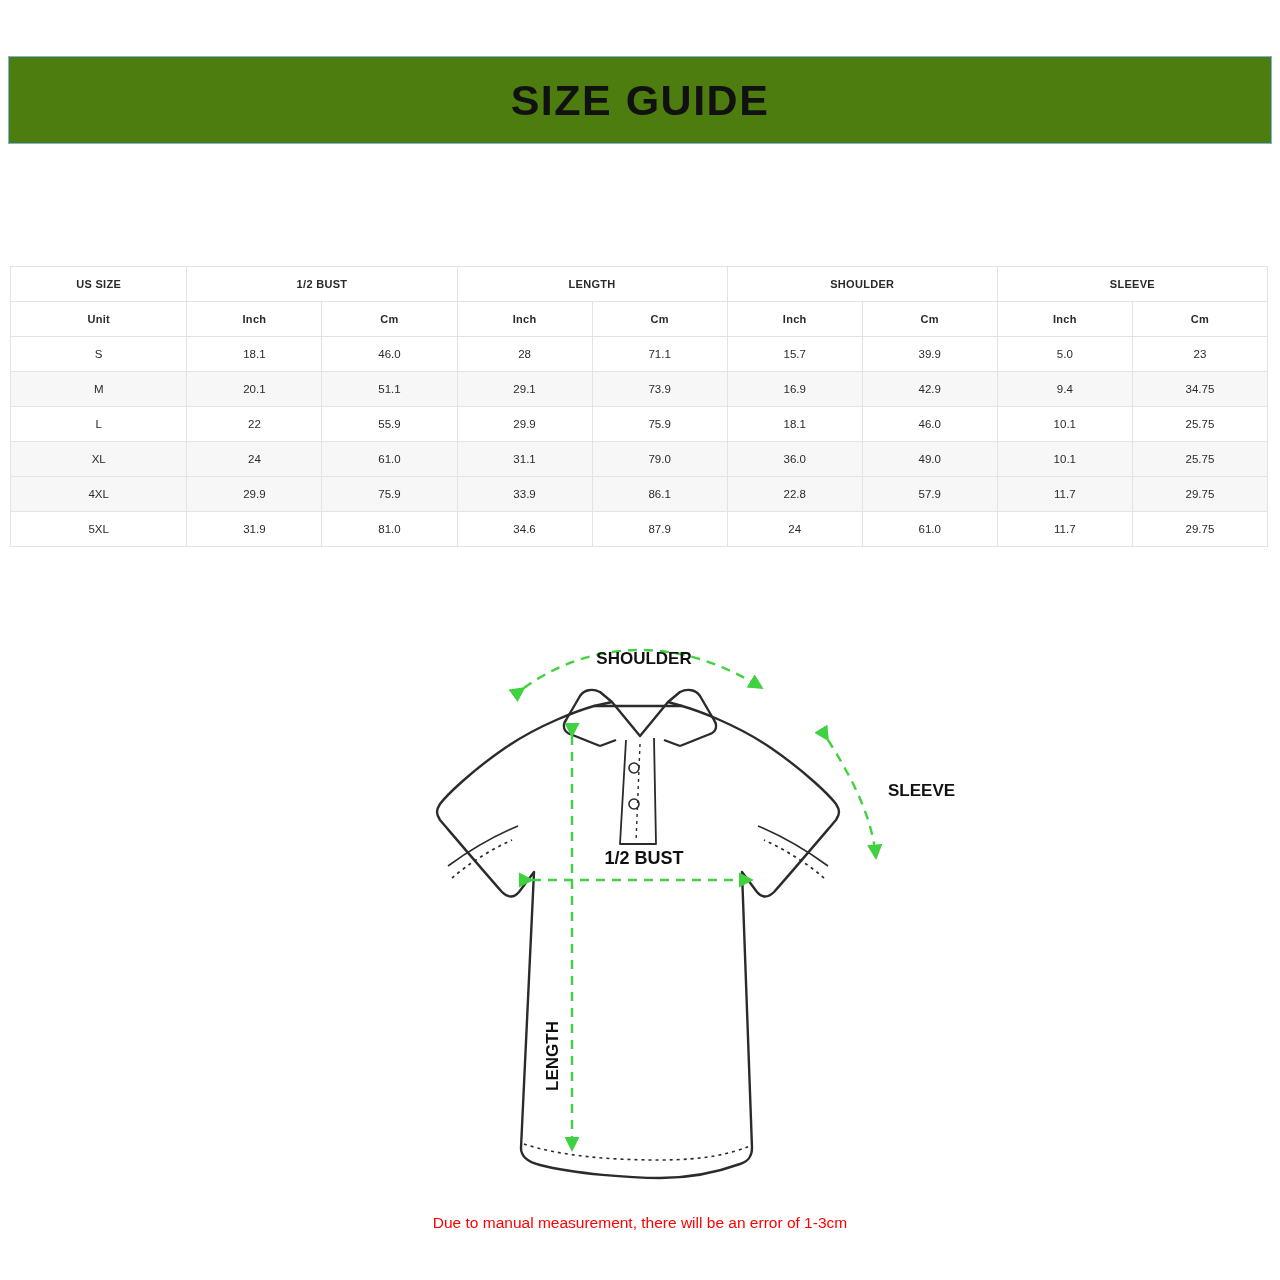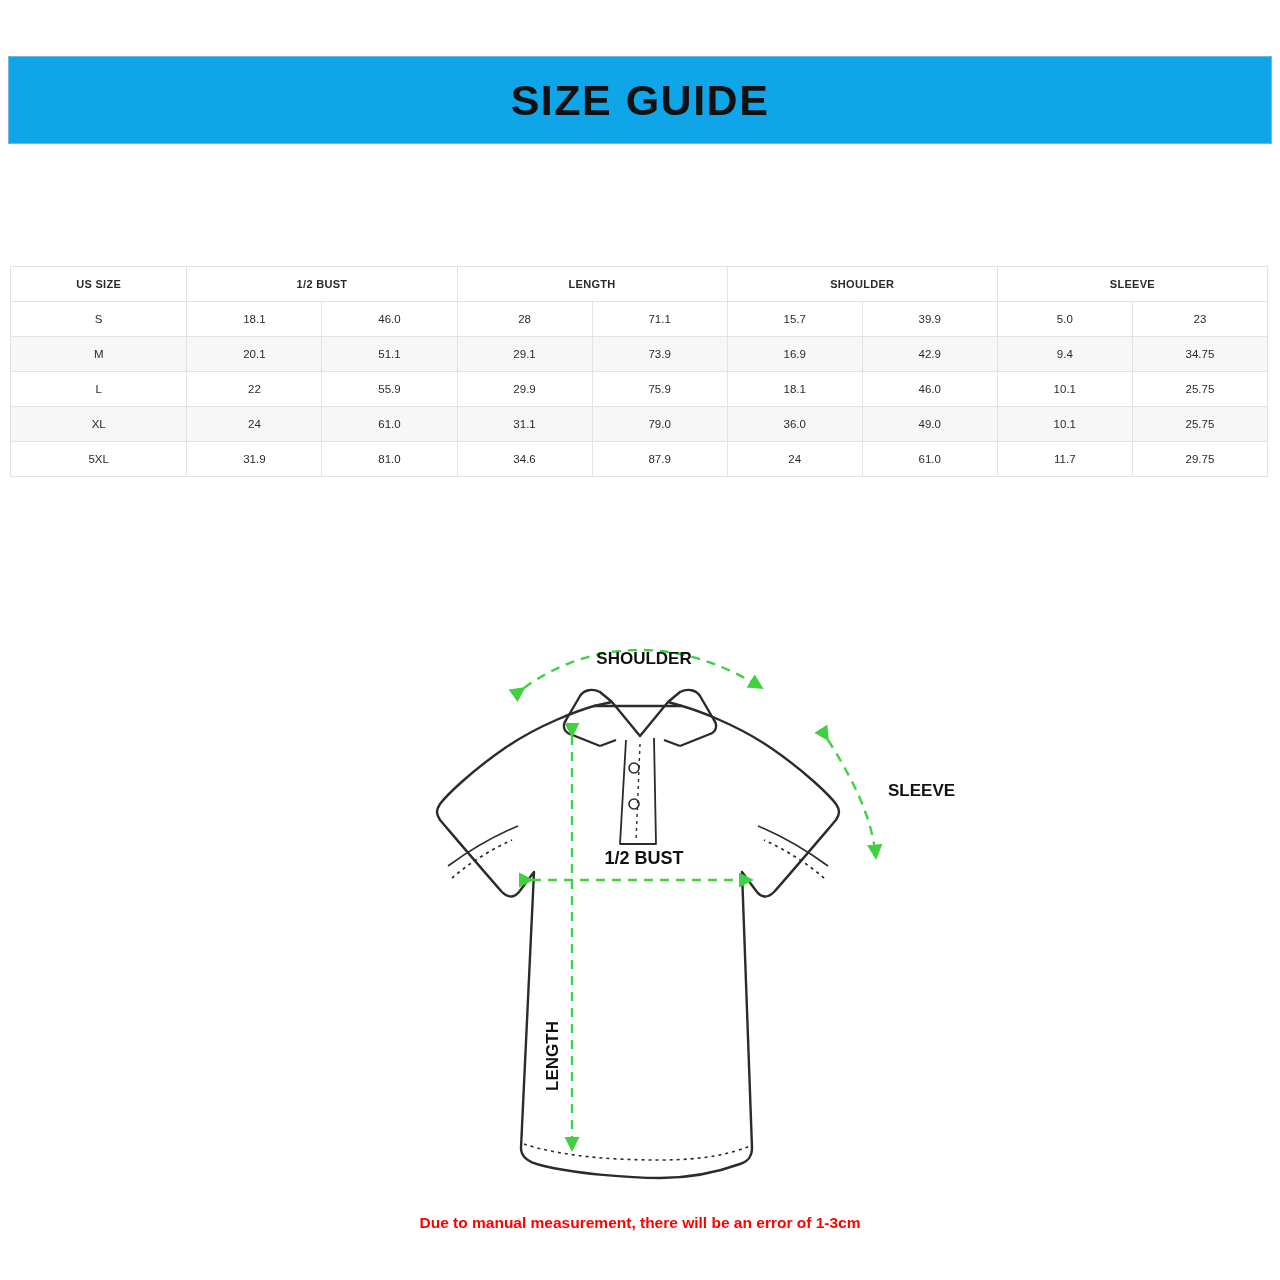"SIZE GUIDE" .banner { background: #0ea5e9 -> #4d7c0f }
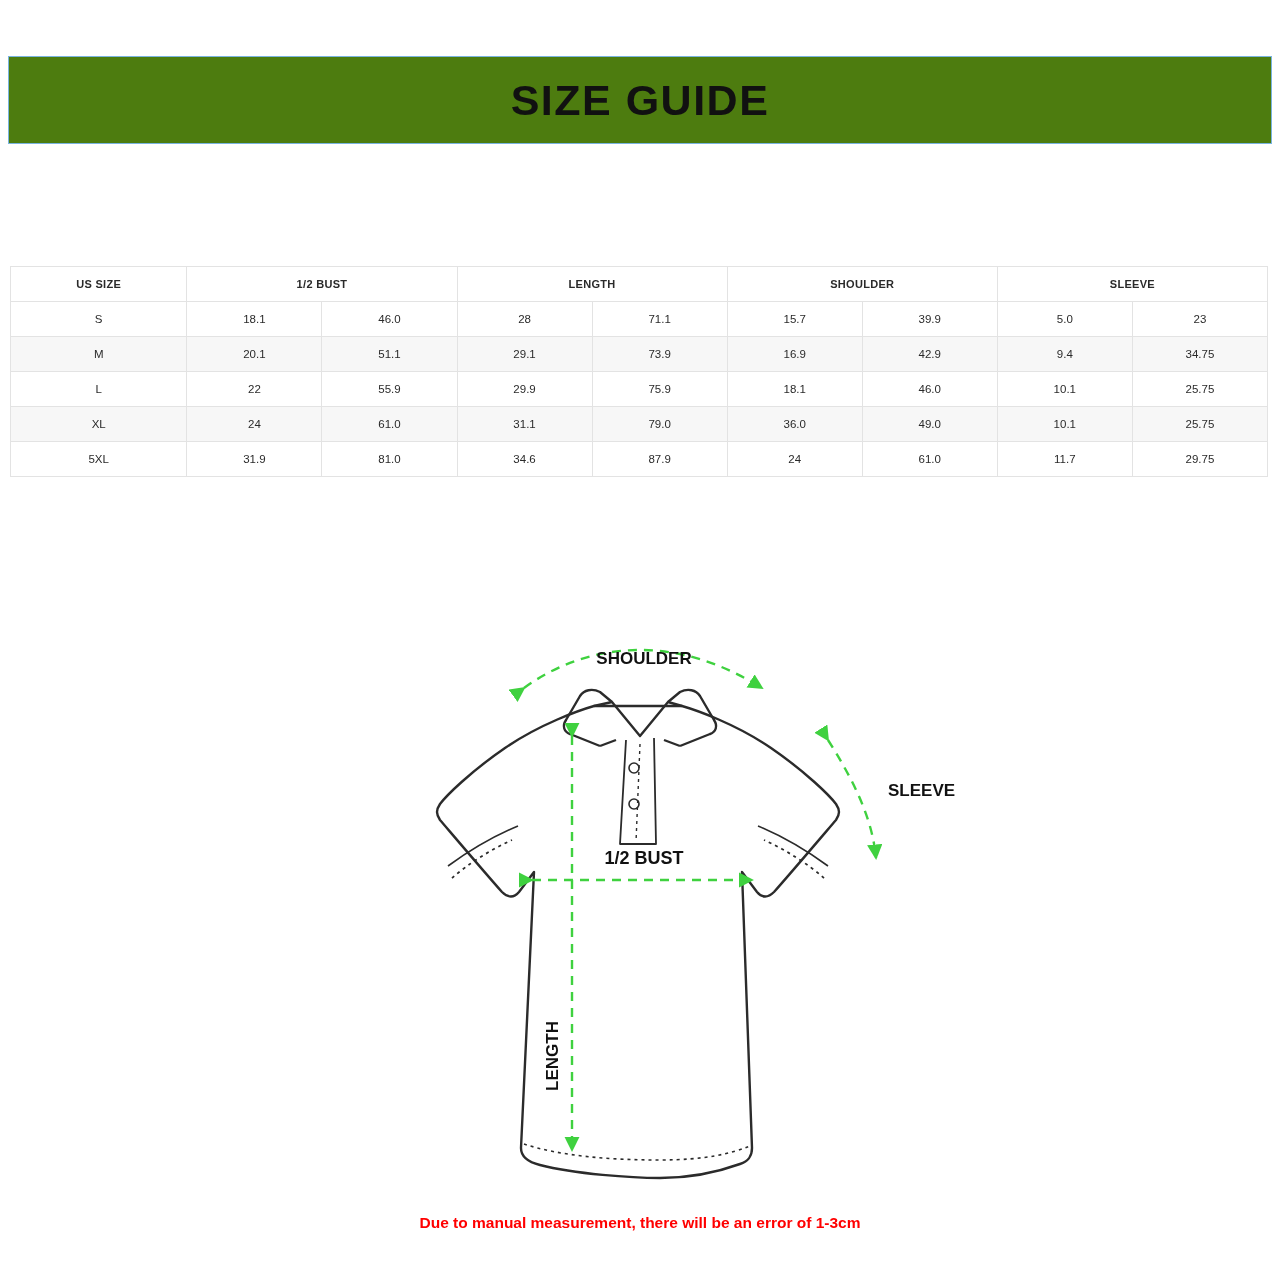"Unit" tr.unit-row { html: none -> <tr> <td>Unit</td> <td>Inch</td> <td>Cm</td> <td>Inch</td> <td>Cm</td> <td>Inch</td> <td>Cm</td> <td>Inch</td> <td>Cm</td> </tr> }
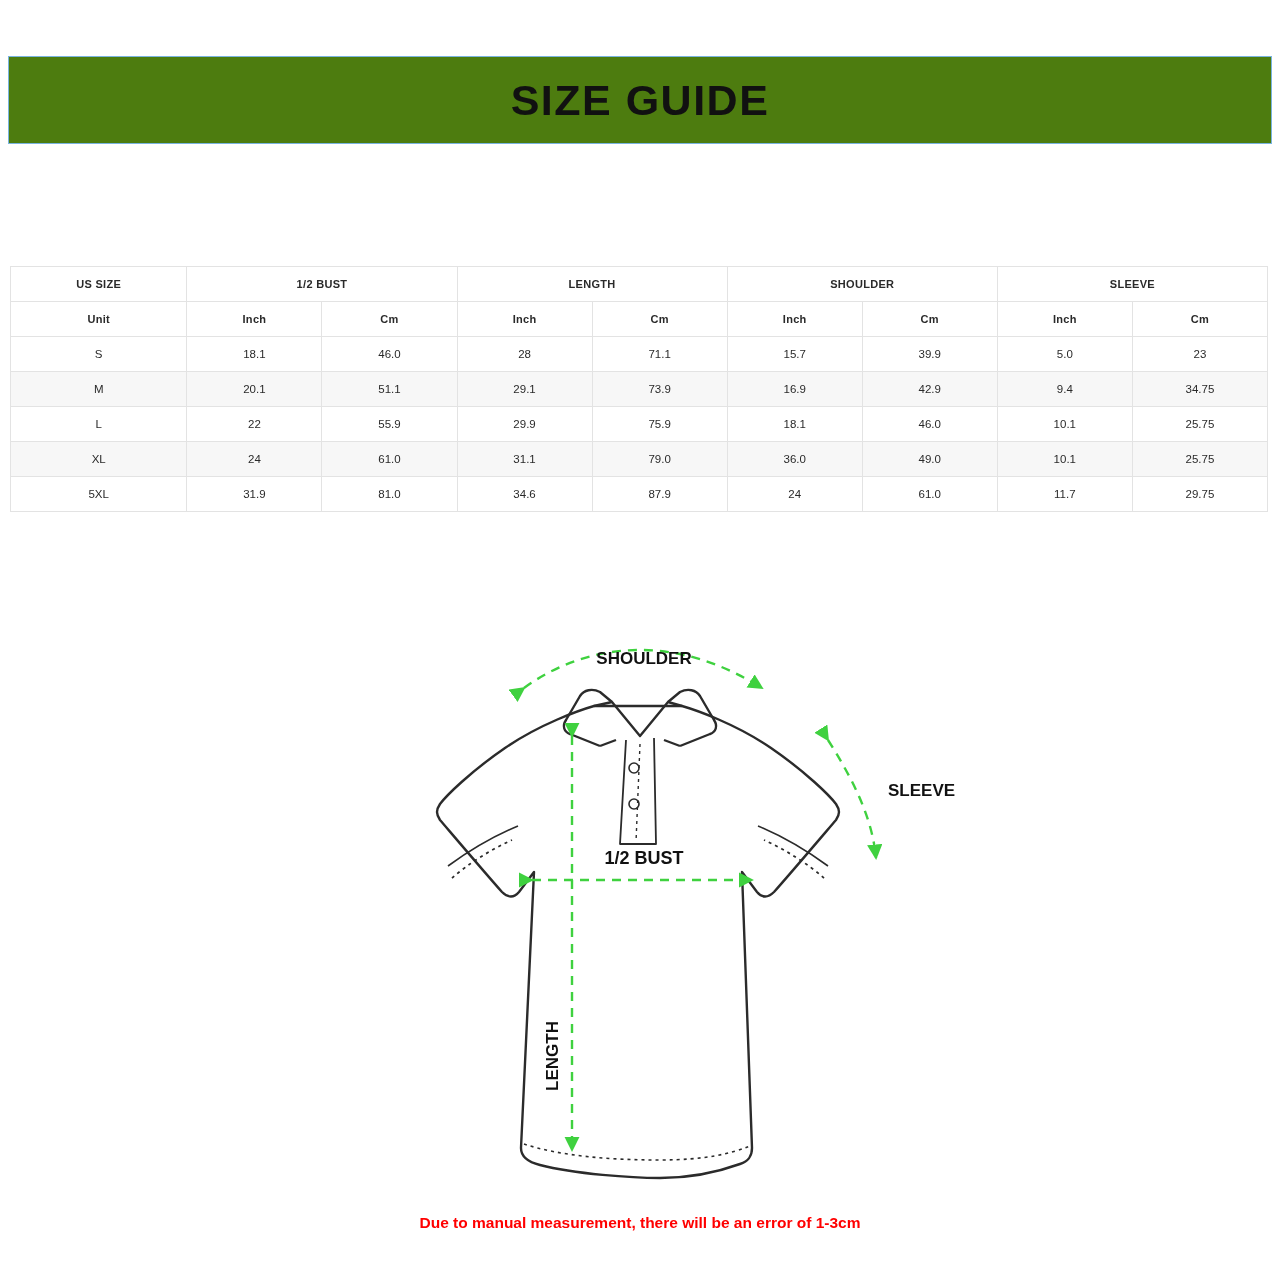"4XL" tr.alt { html: none -> <tr> <td>4XL</td> <td>29.9</td> <td>75.9</td> <td>33.9</td> <td>86.1</td> <td>22.8</td> <td>57.9</td> <td>11.7</td> <td>29.75</td> </tr> }
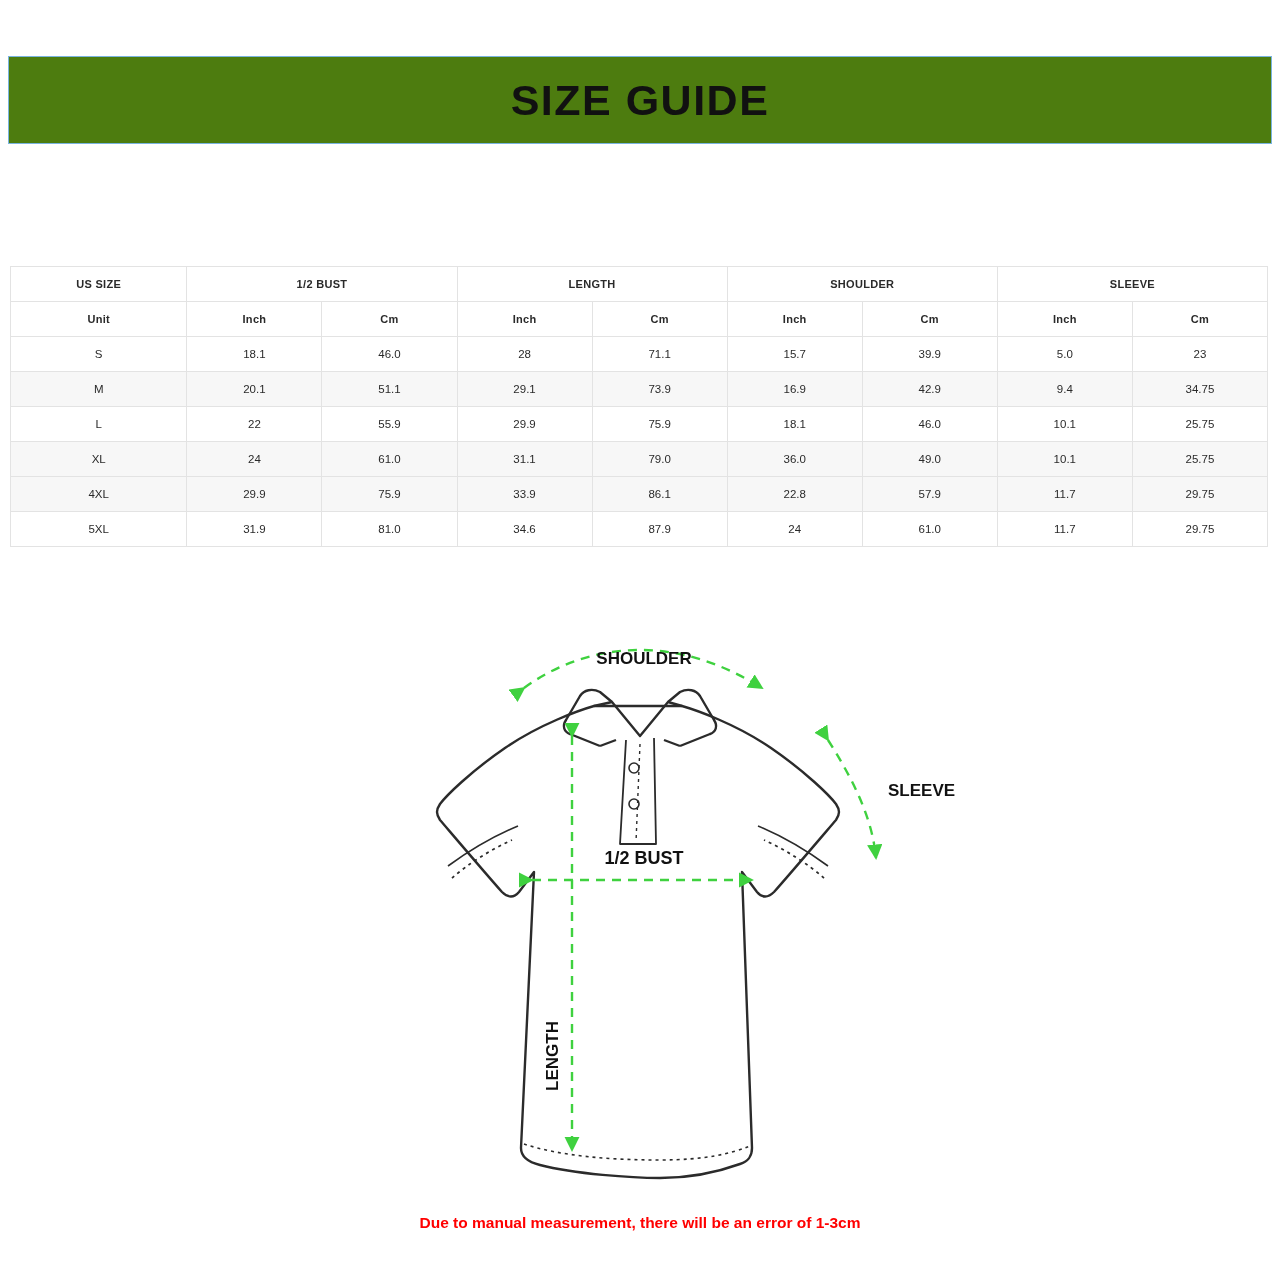"Due to manual measurement, there" .note { font-weight: bold -> normal }
